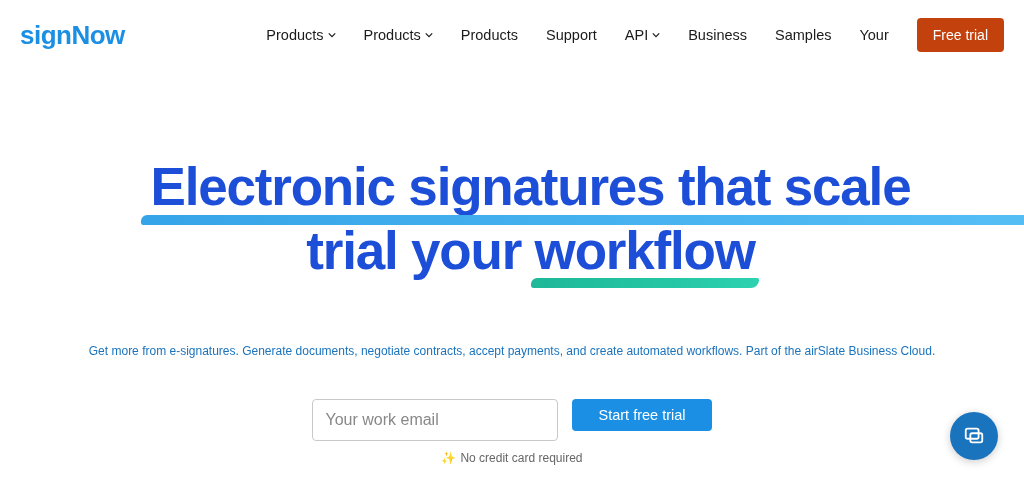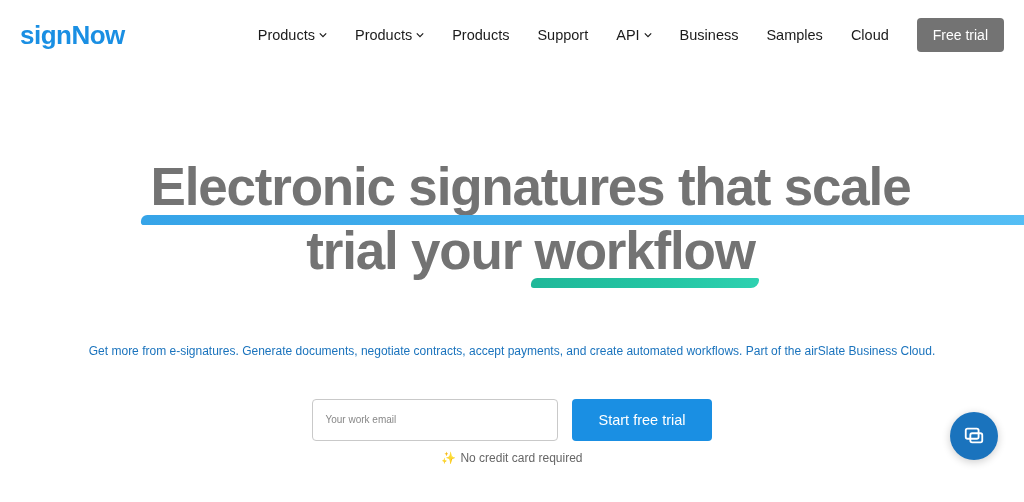"Cloud" span.nav-item { text: Cloud -> Your }
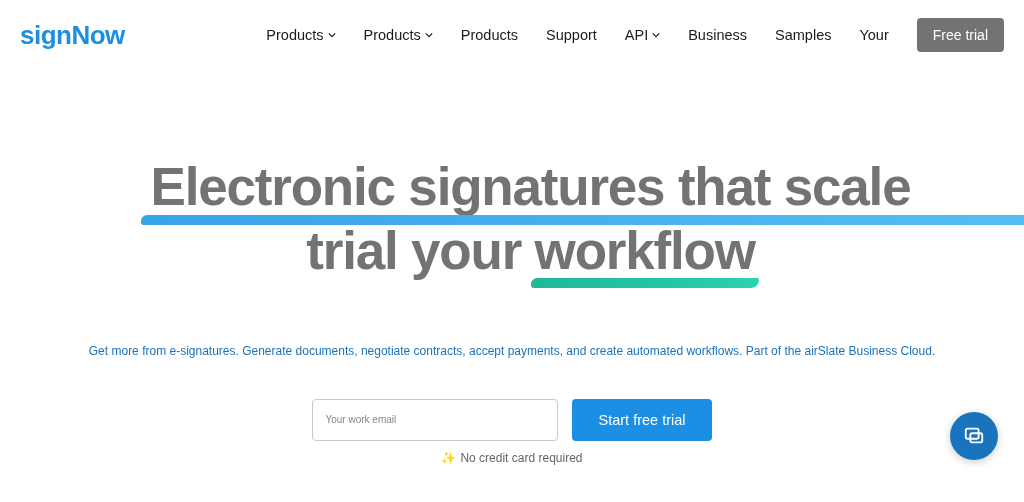"Free trial" .cta-btn { background: #737373 -> #c2410c }
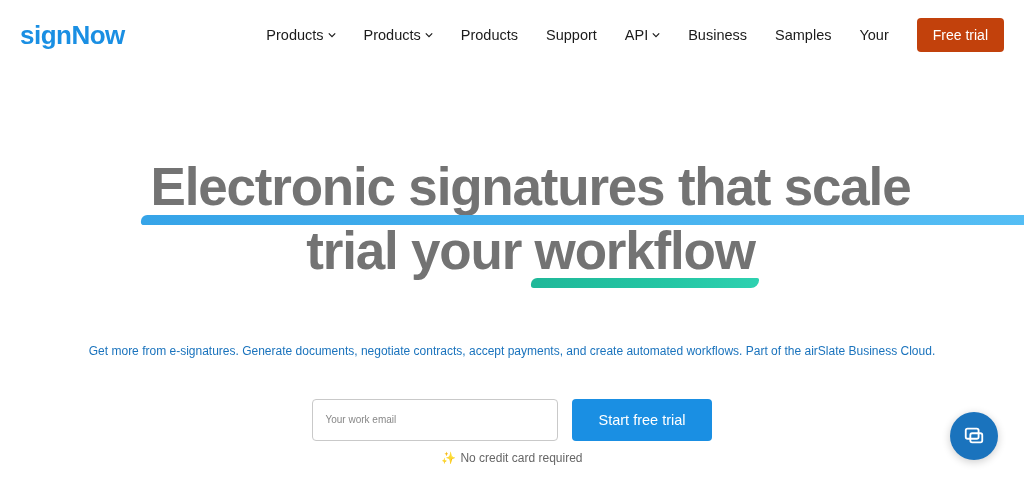"Electronic signatures that scale" .hero h1 { color: #737373 -> #1d4ed8 }
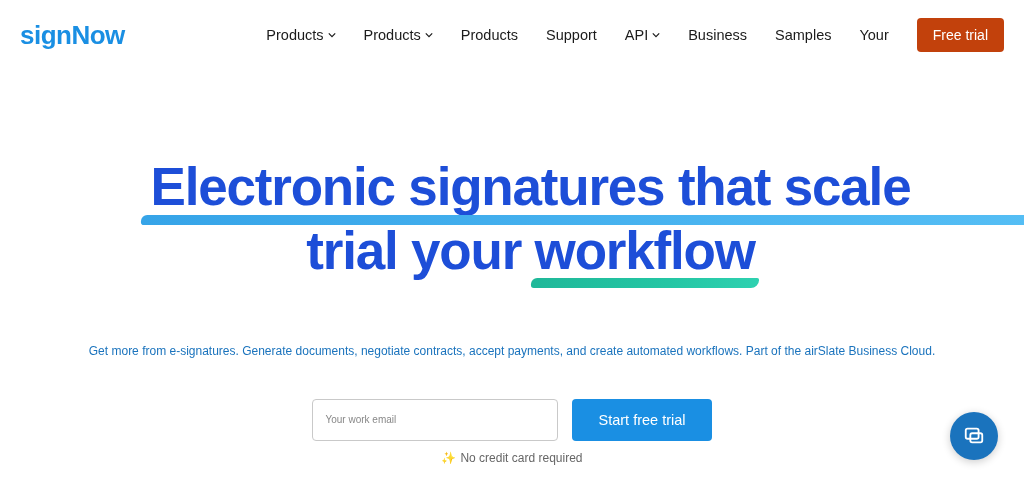"Your work email" .email-input { font-size: 10px -> 16px }
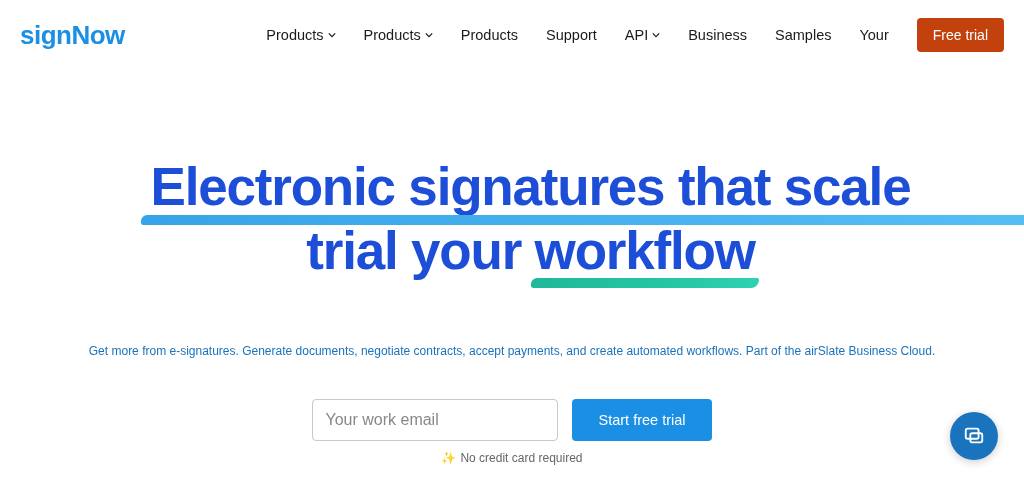"Start free trial" .start-btn { height: 42px -> 32px }
